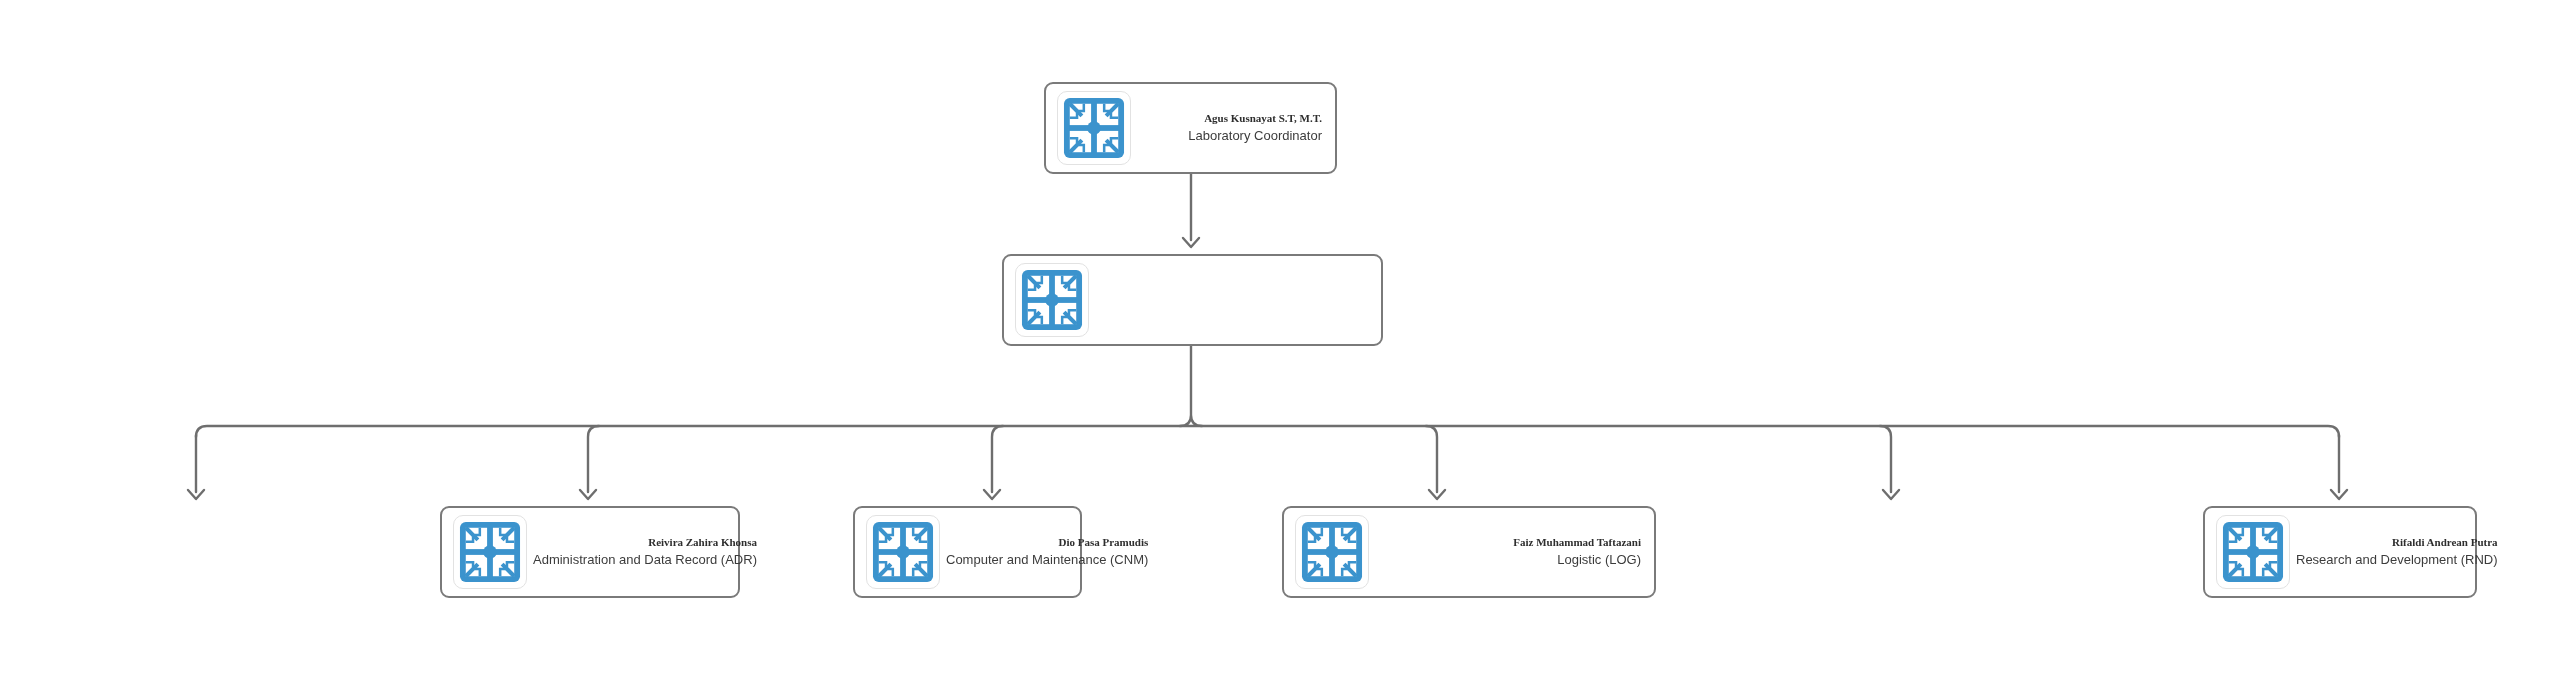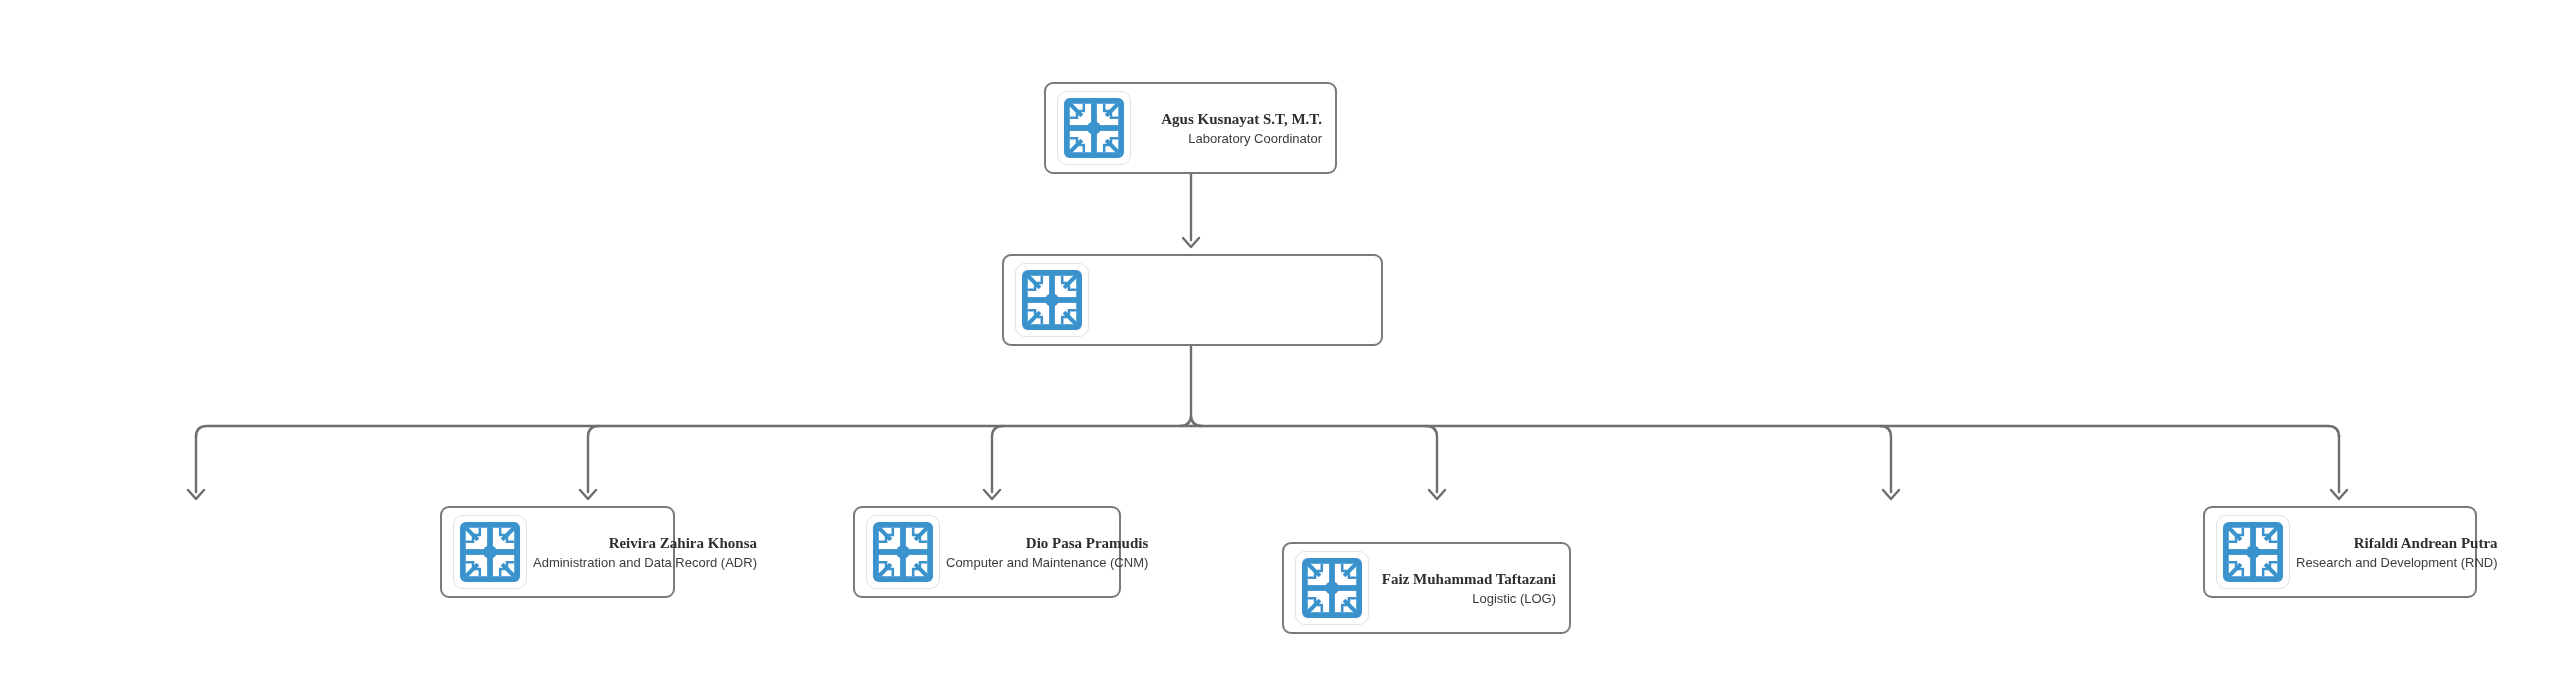"Agus Kusnayat S.T, M.T." .name { font-size: 15px -> 11px }
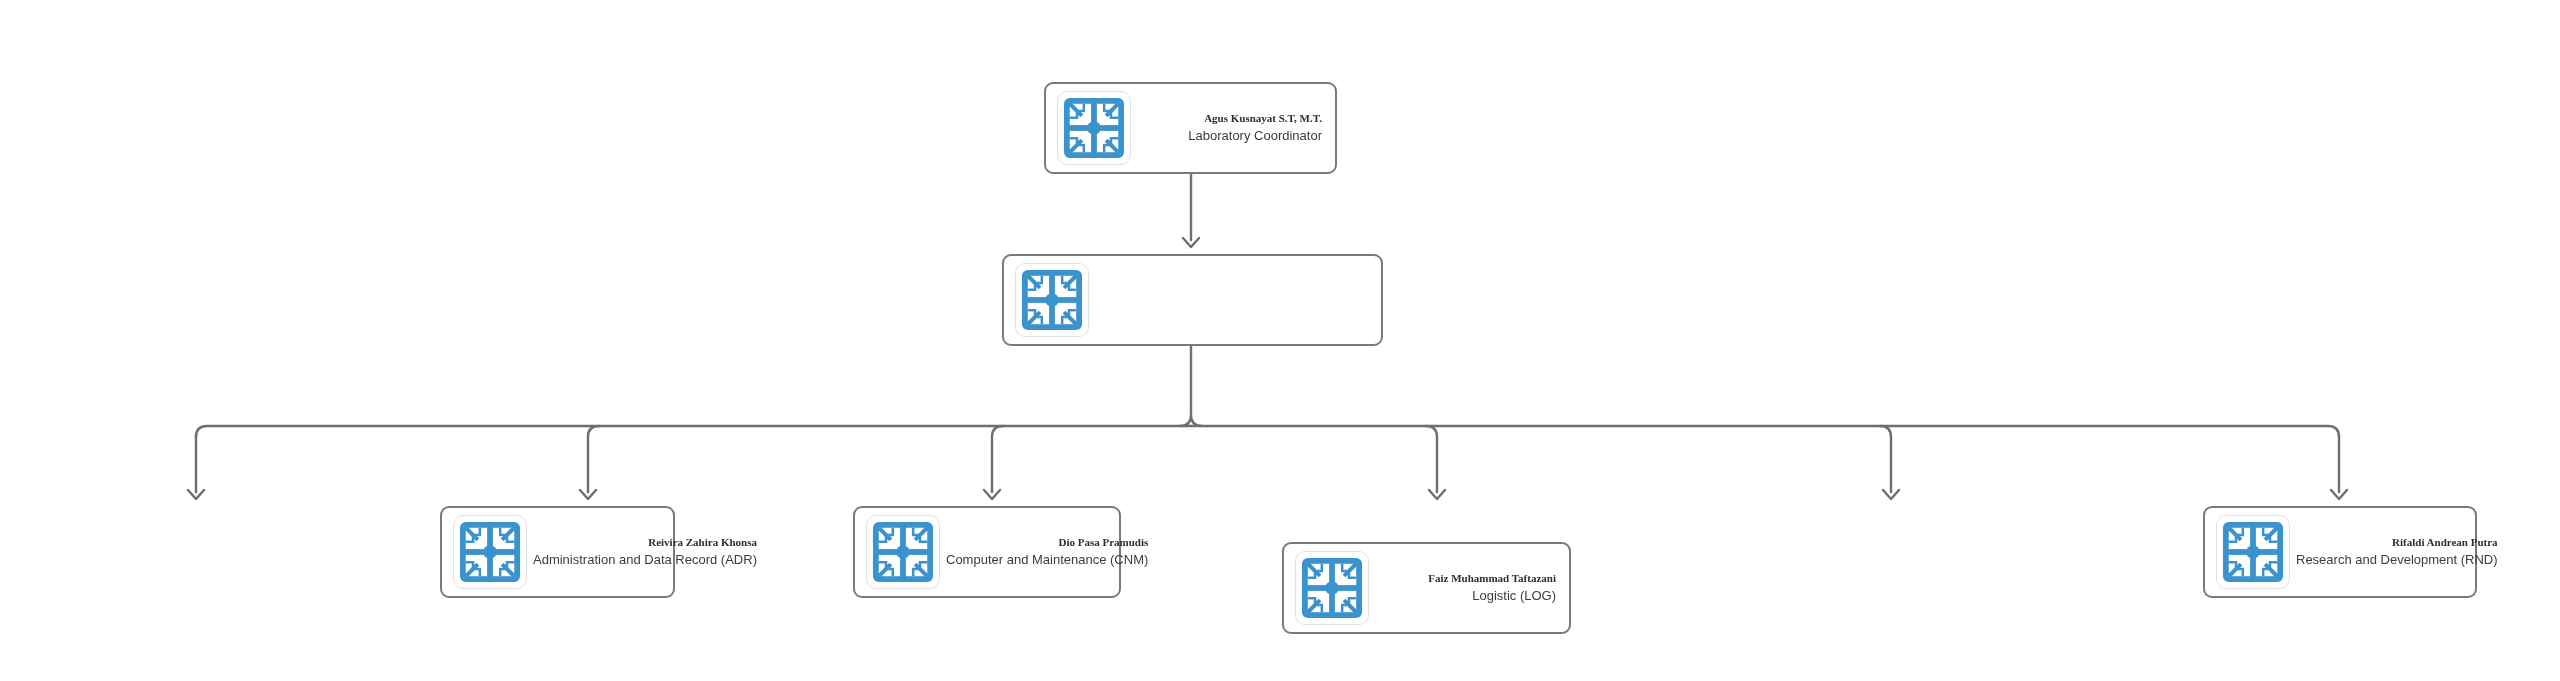"Reivira Zahira Khonsa" .n-c1 { width: 235px -> 300px }
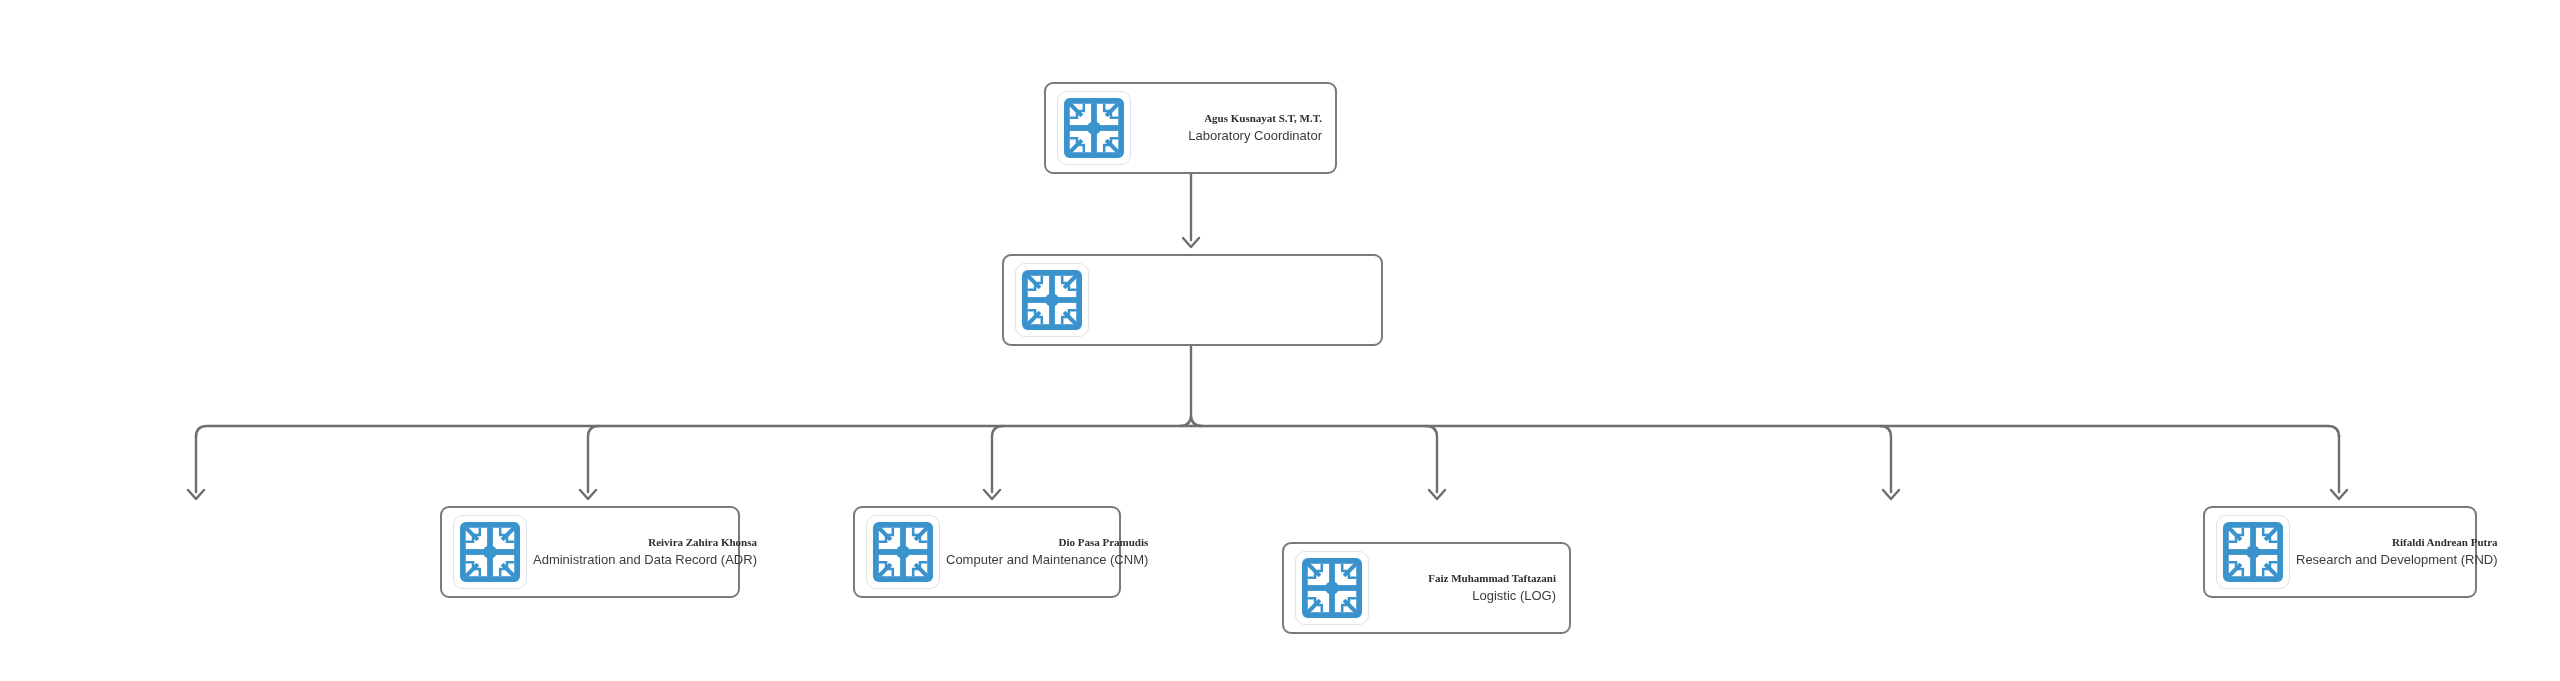"Dio Pasa Pramudis" .n-c2 { width: 268px -> 229px }
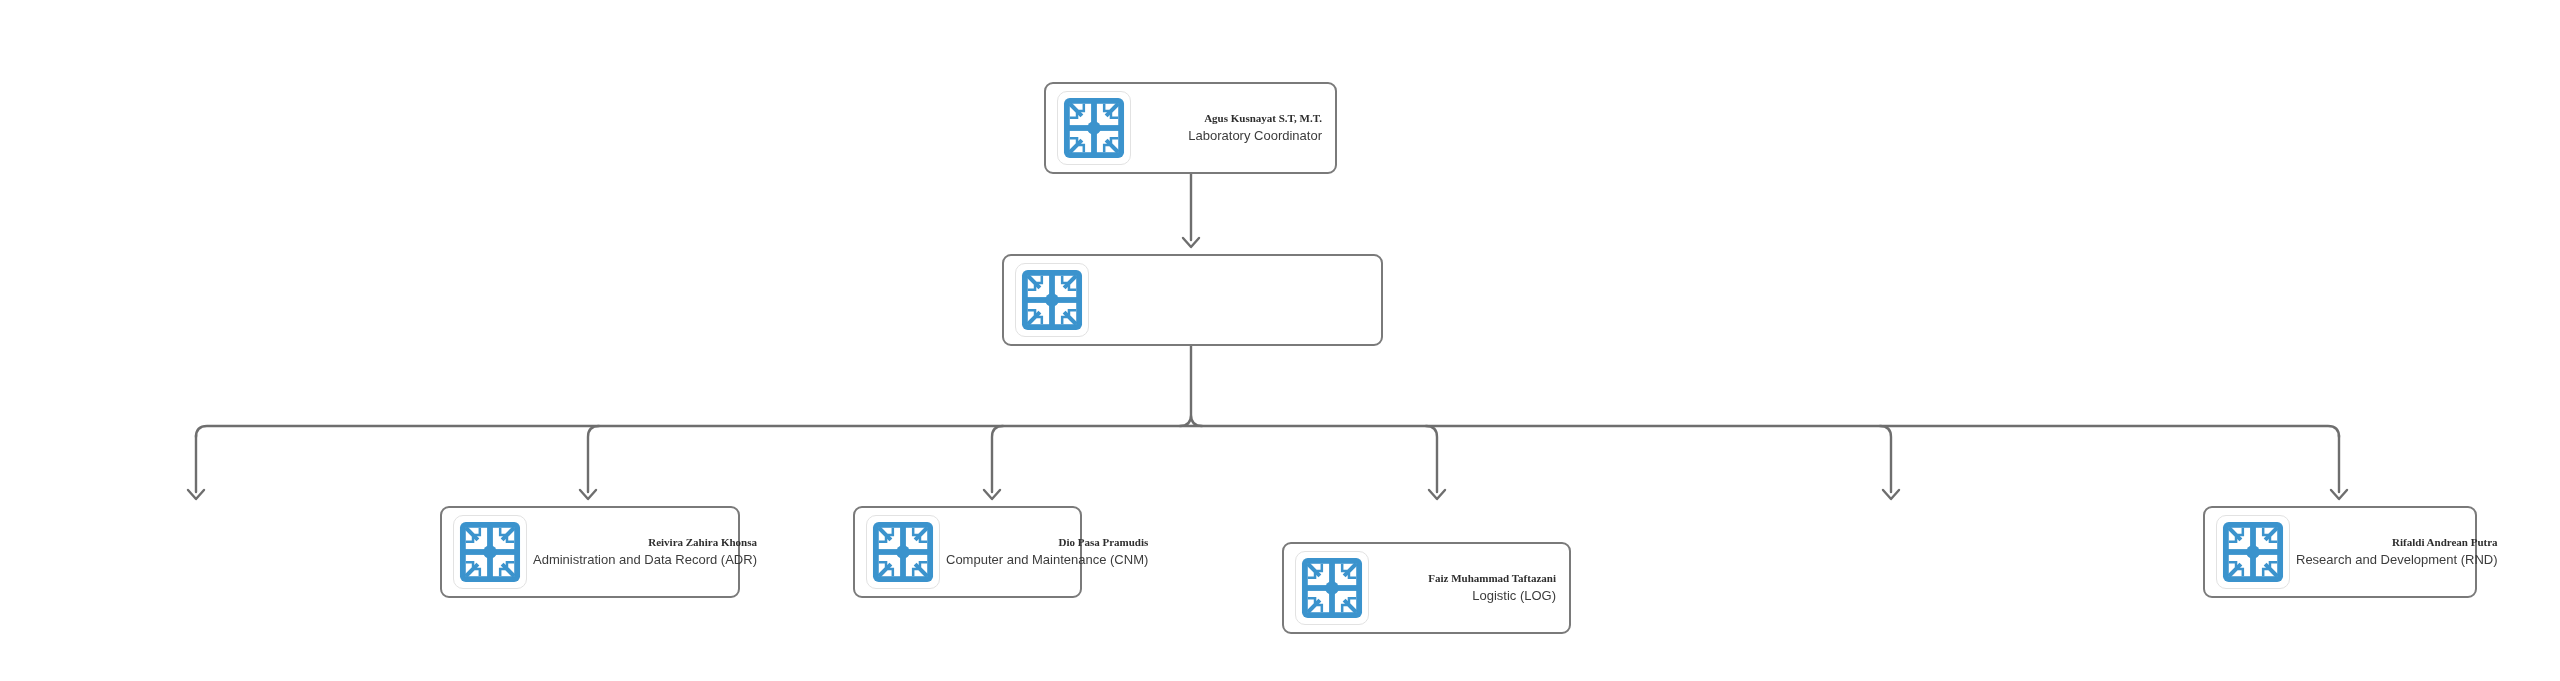"Faiz Muhammad Taftazani" .n-c3 { margin-top: 36px -> none; width: 289px -> 374px }
